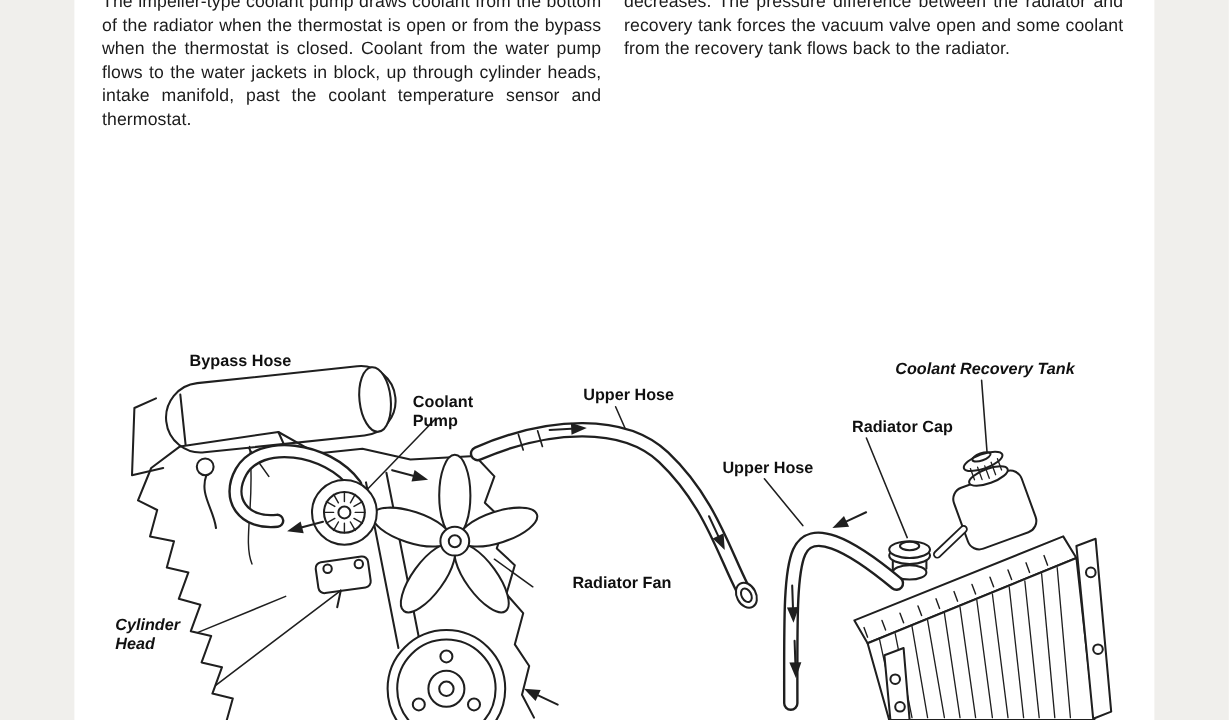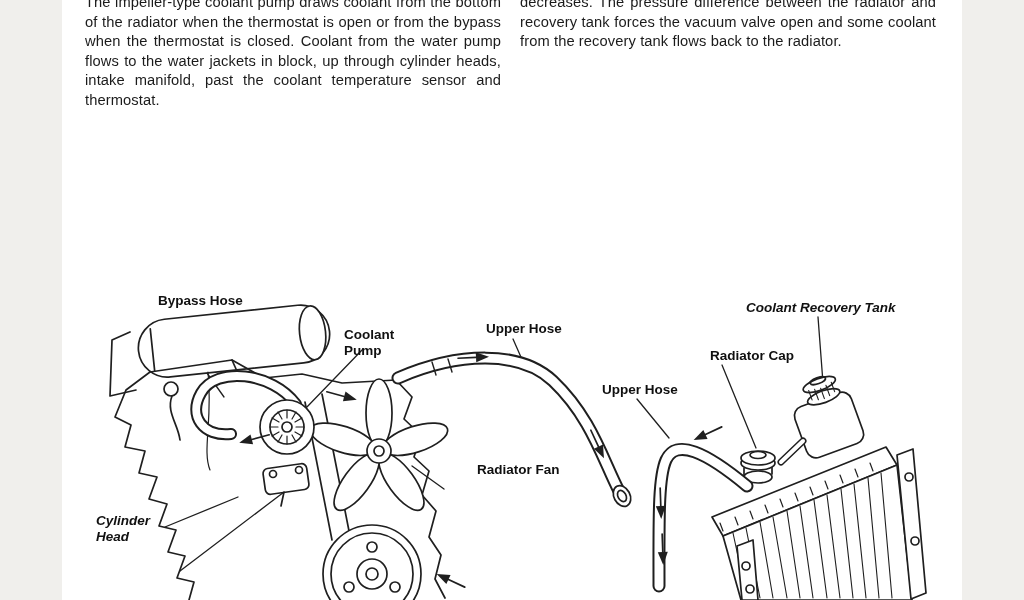"Radiator Fan" .lbl-fan { top: 462px -> 478px }
